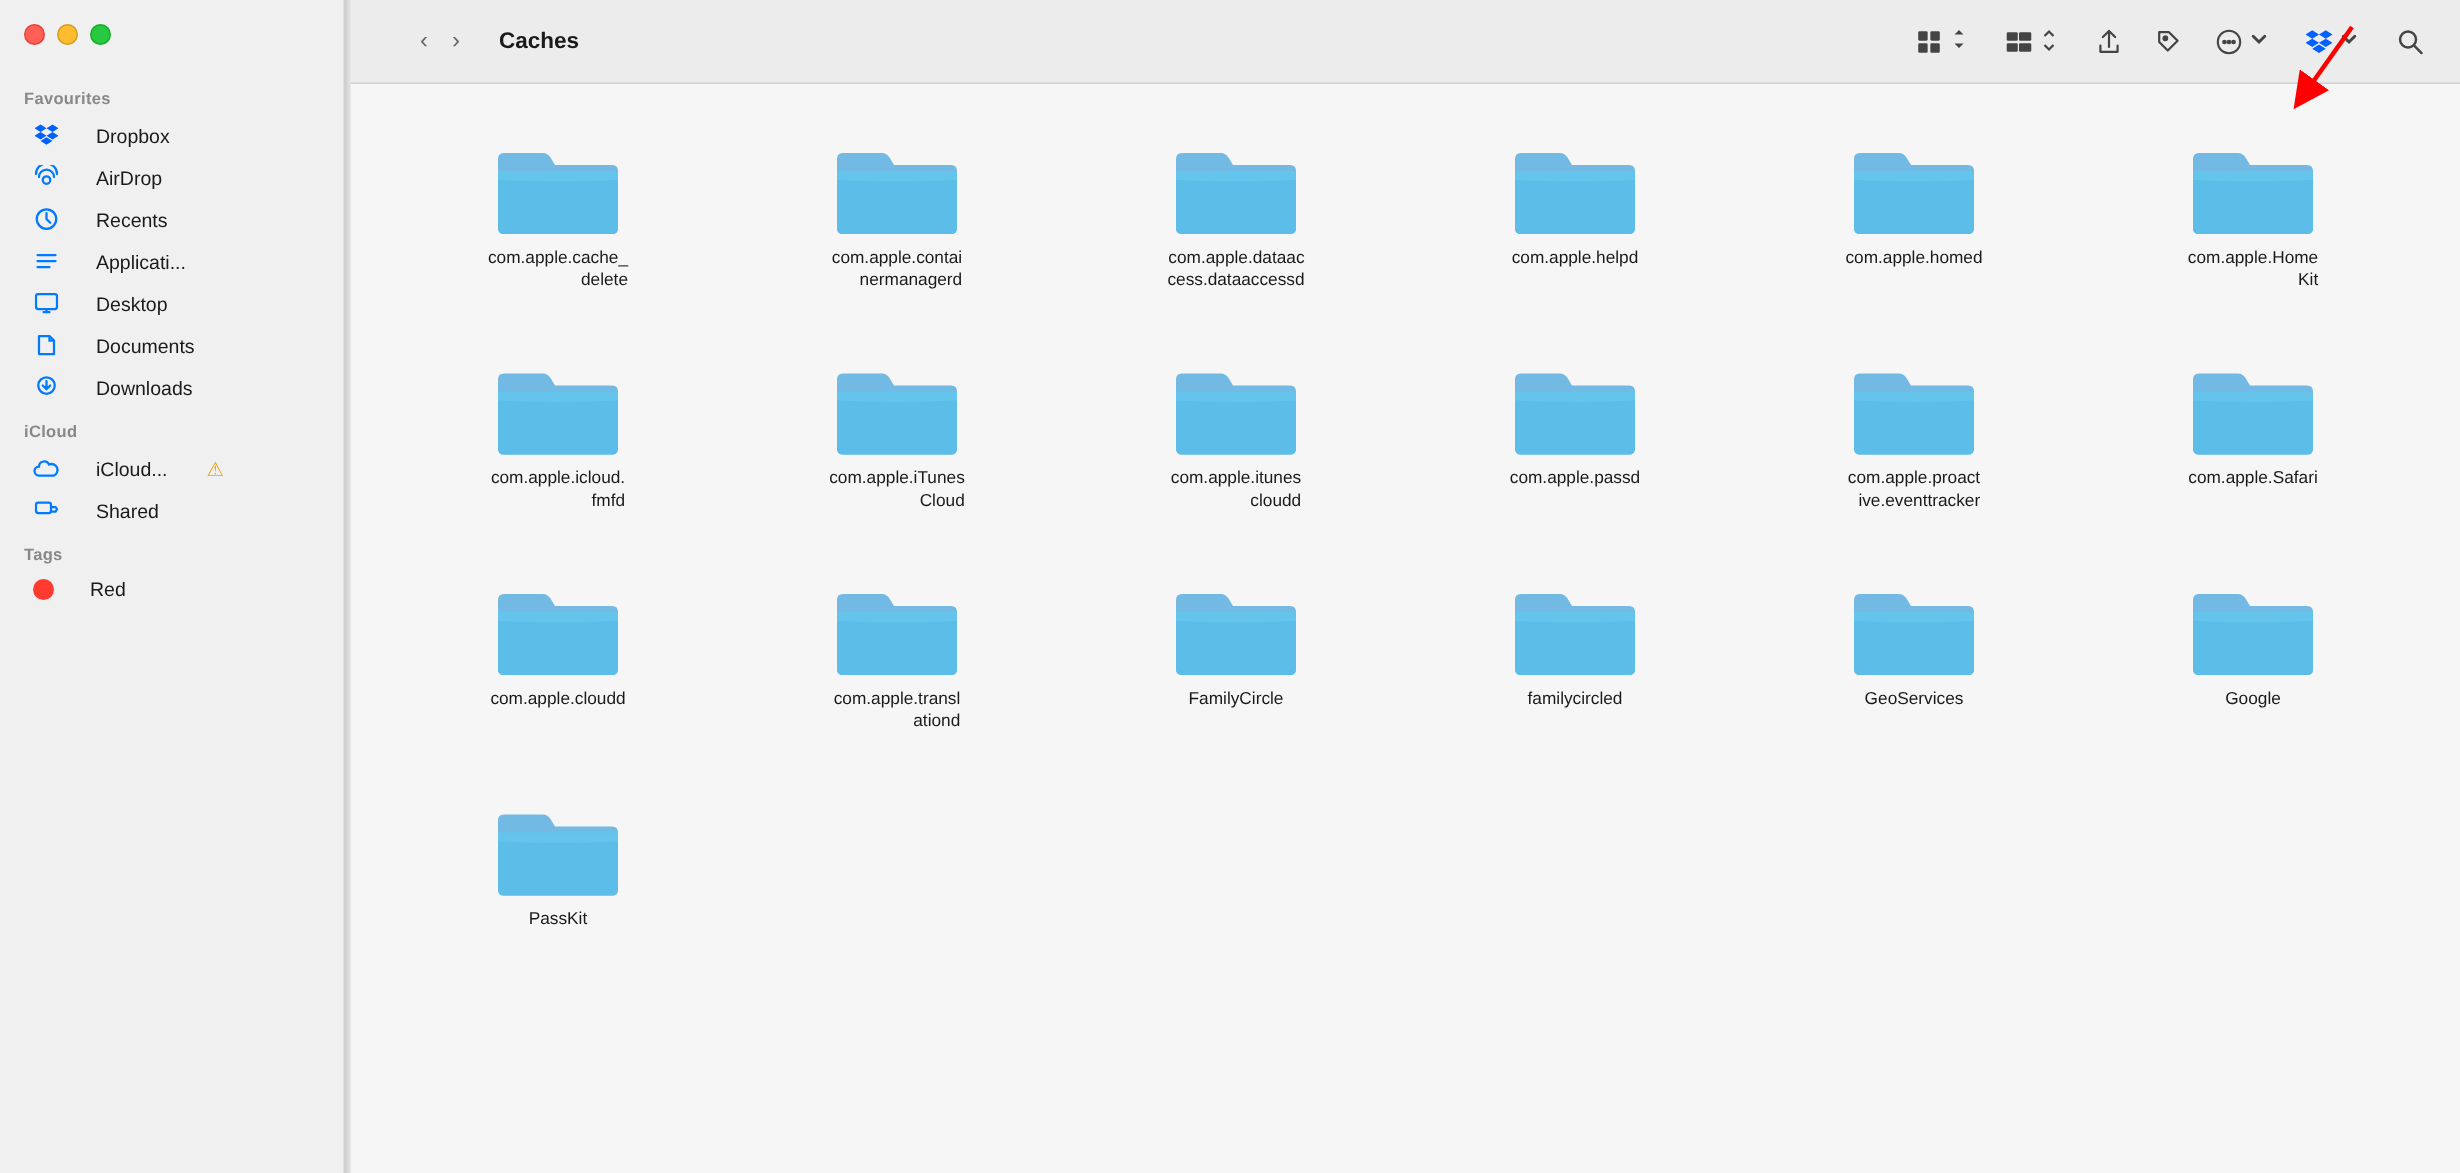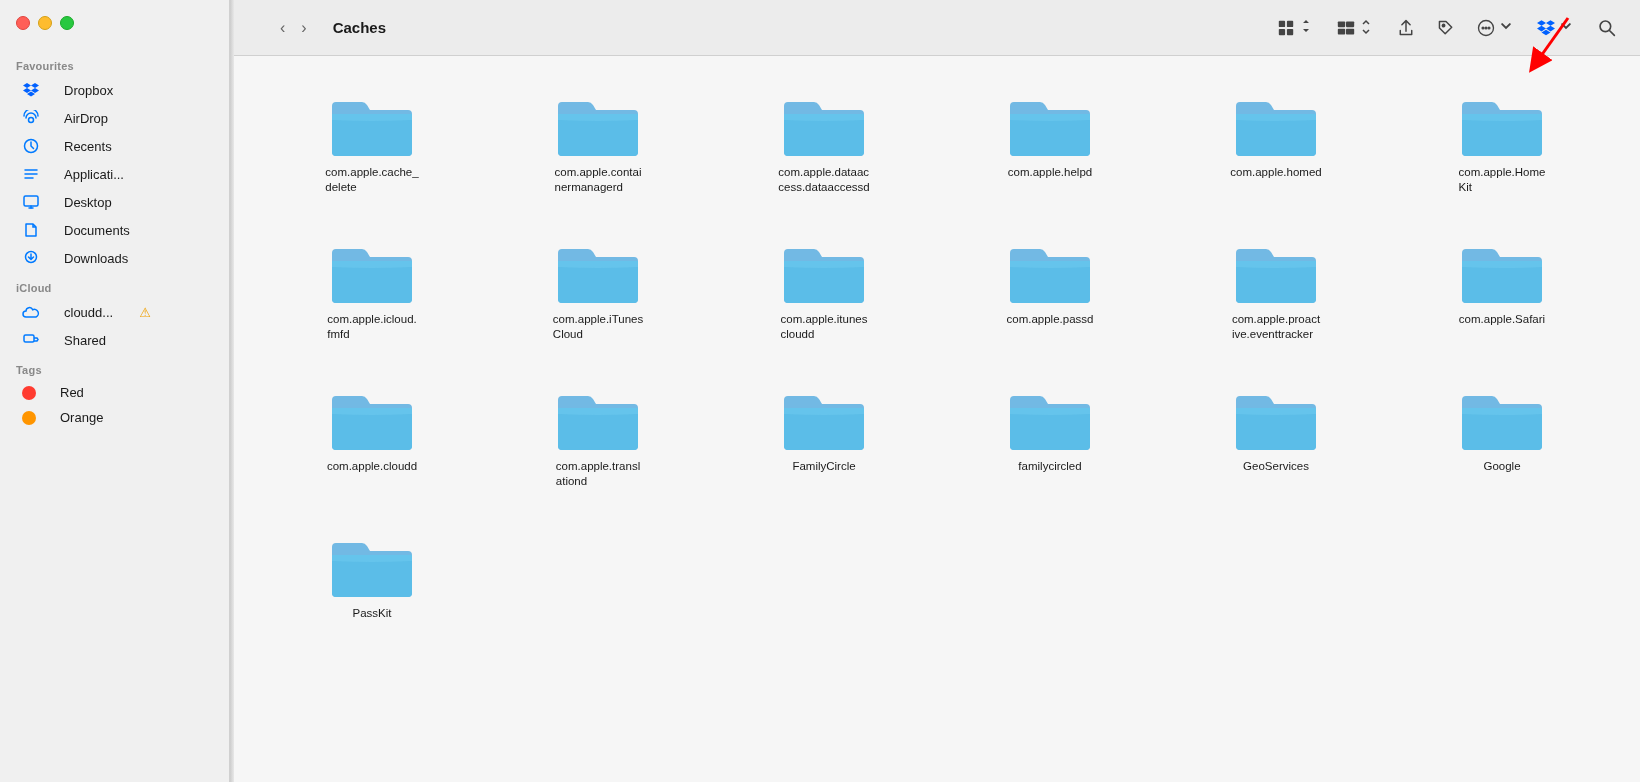"com.apple.cache_" .file-label { text-align: left -> right }
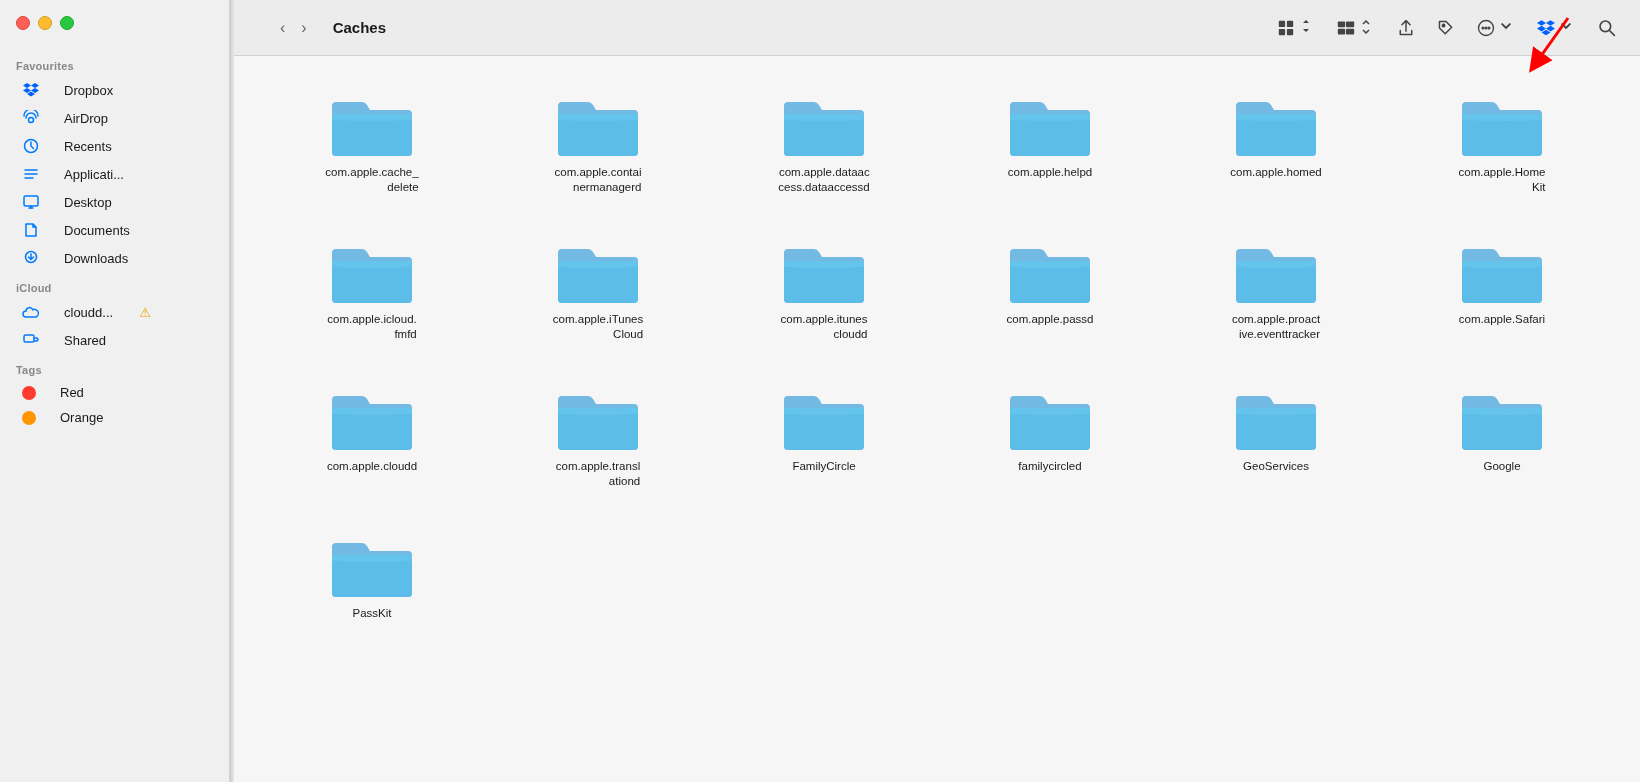"cloudd..." span { text: cloudd -> iCloud }
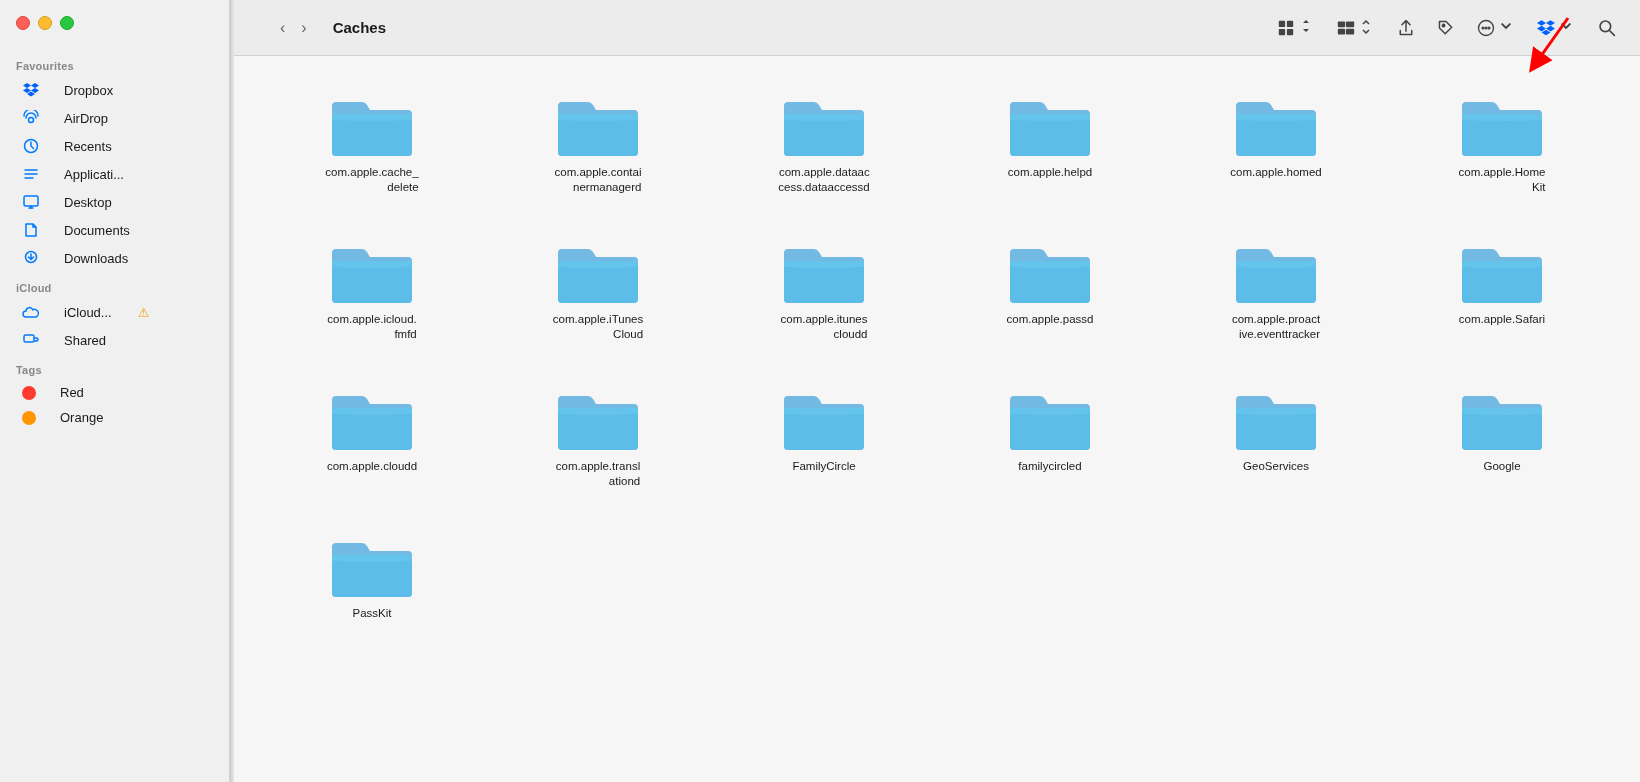"Orange" div.sidebar-item { html: <div> <div></div> <span>Orange</span> </div> -> none }
